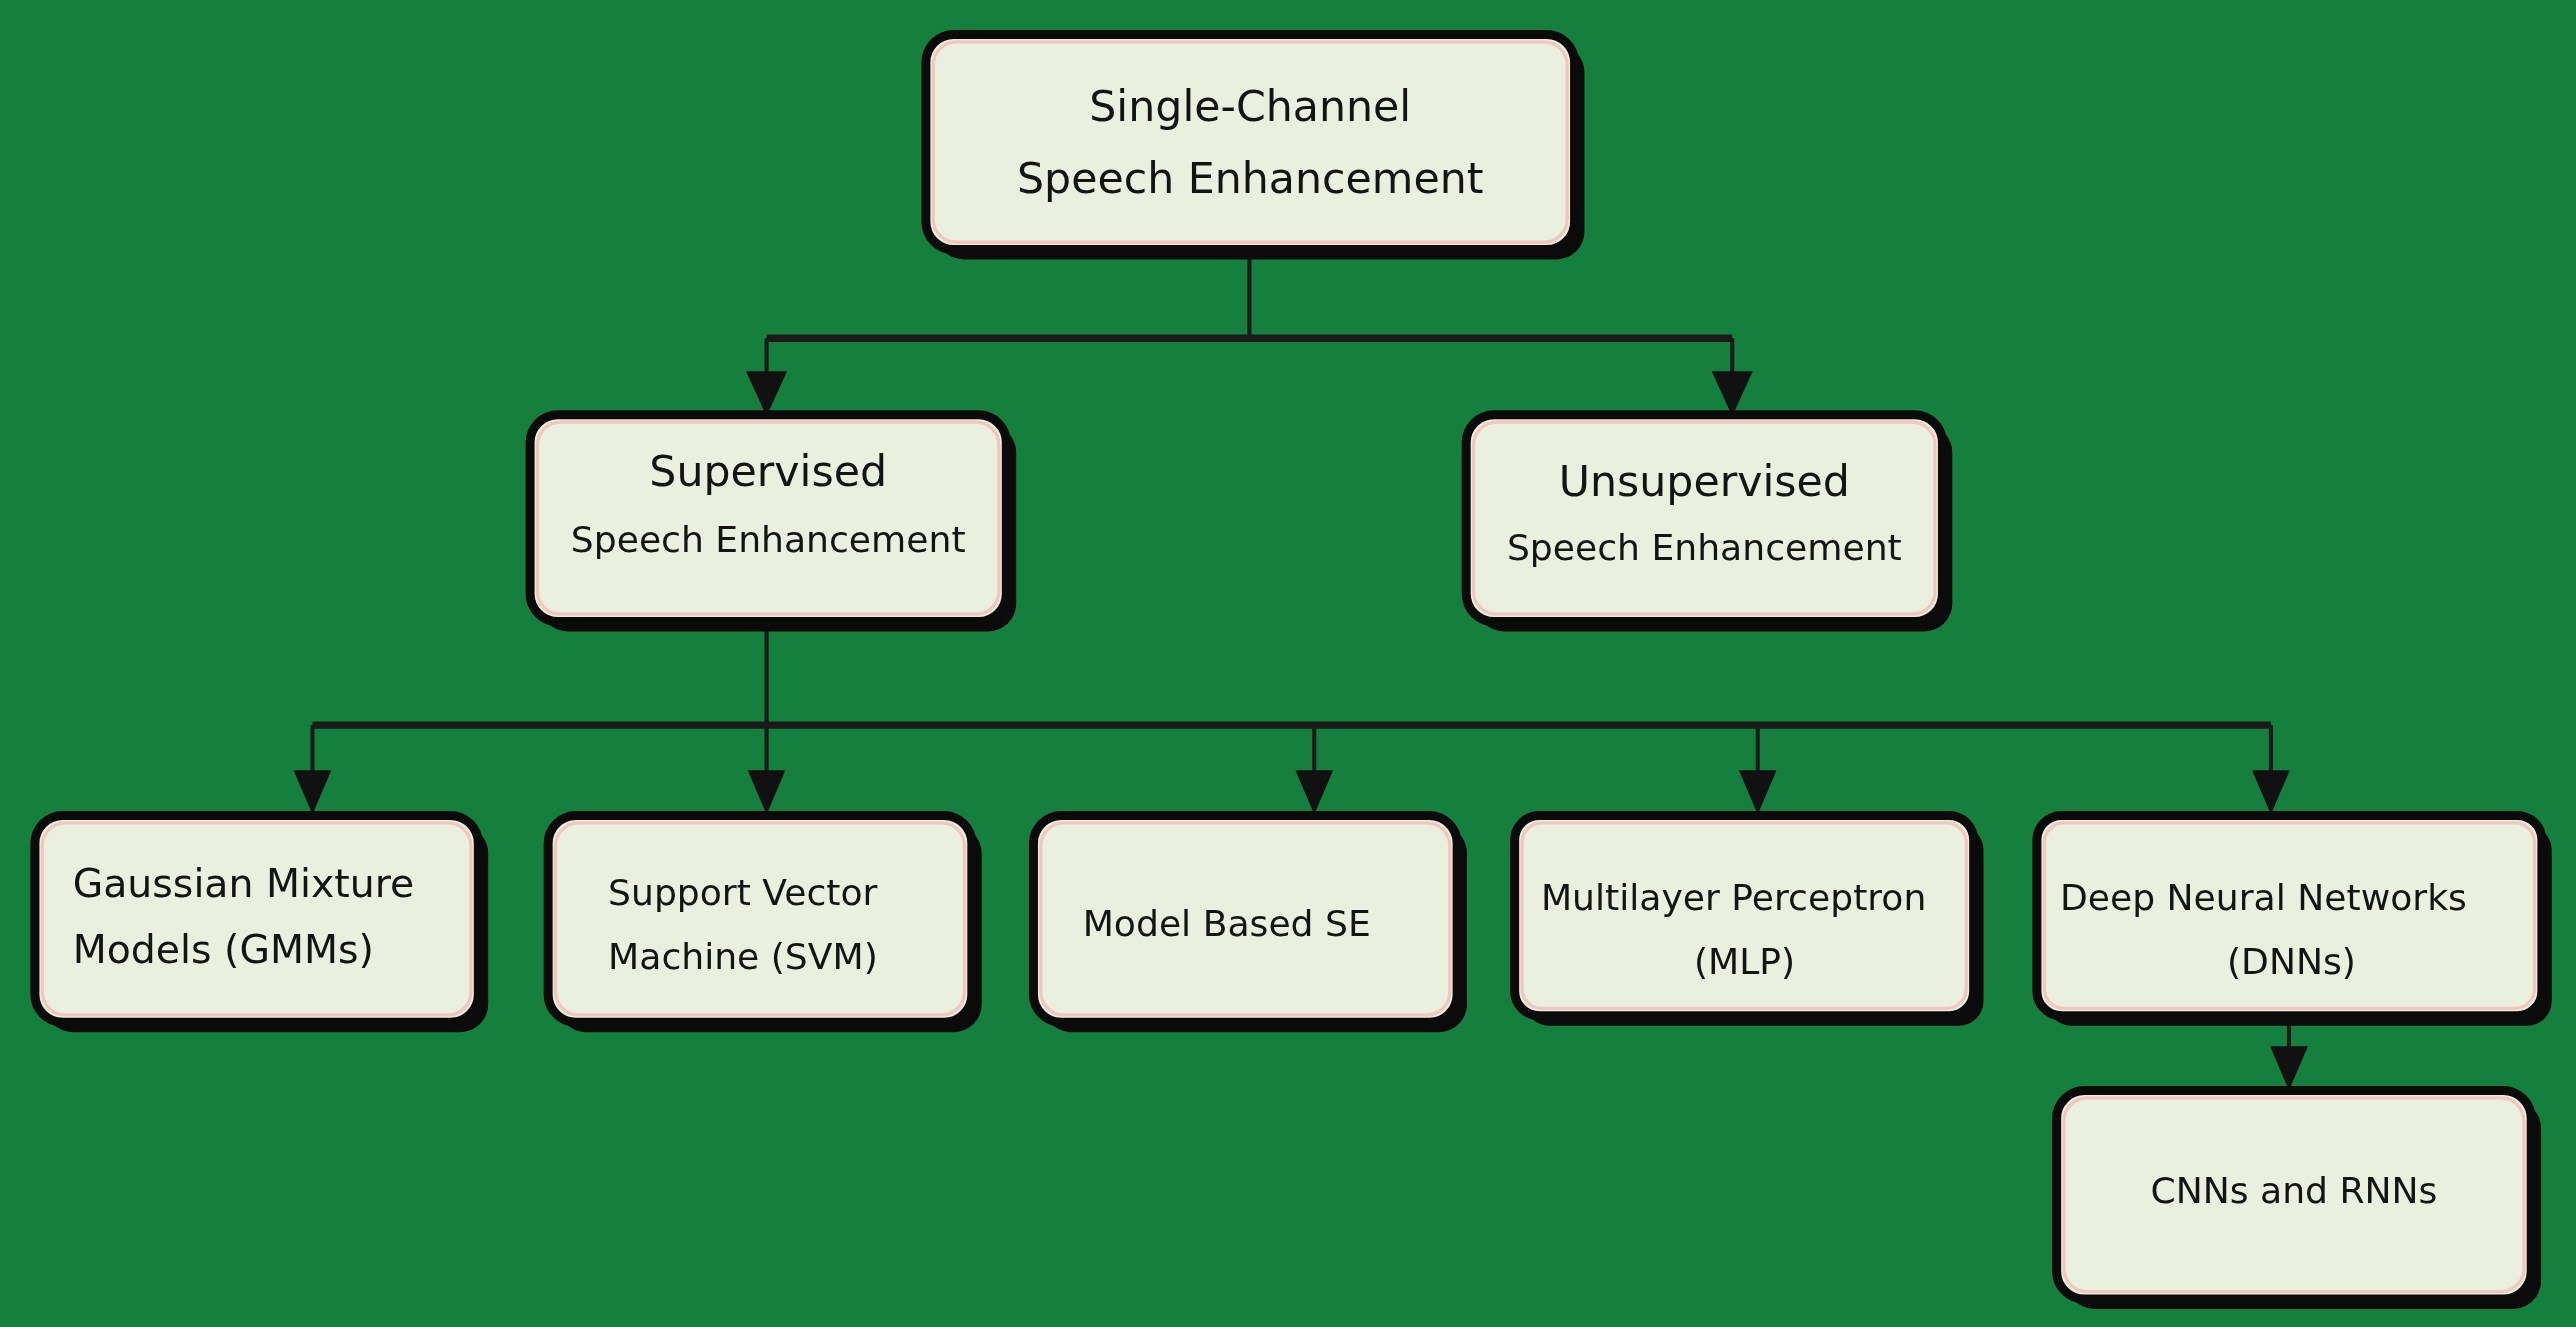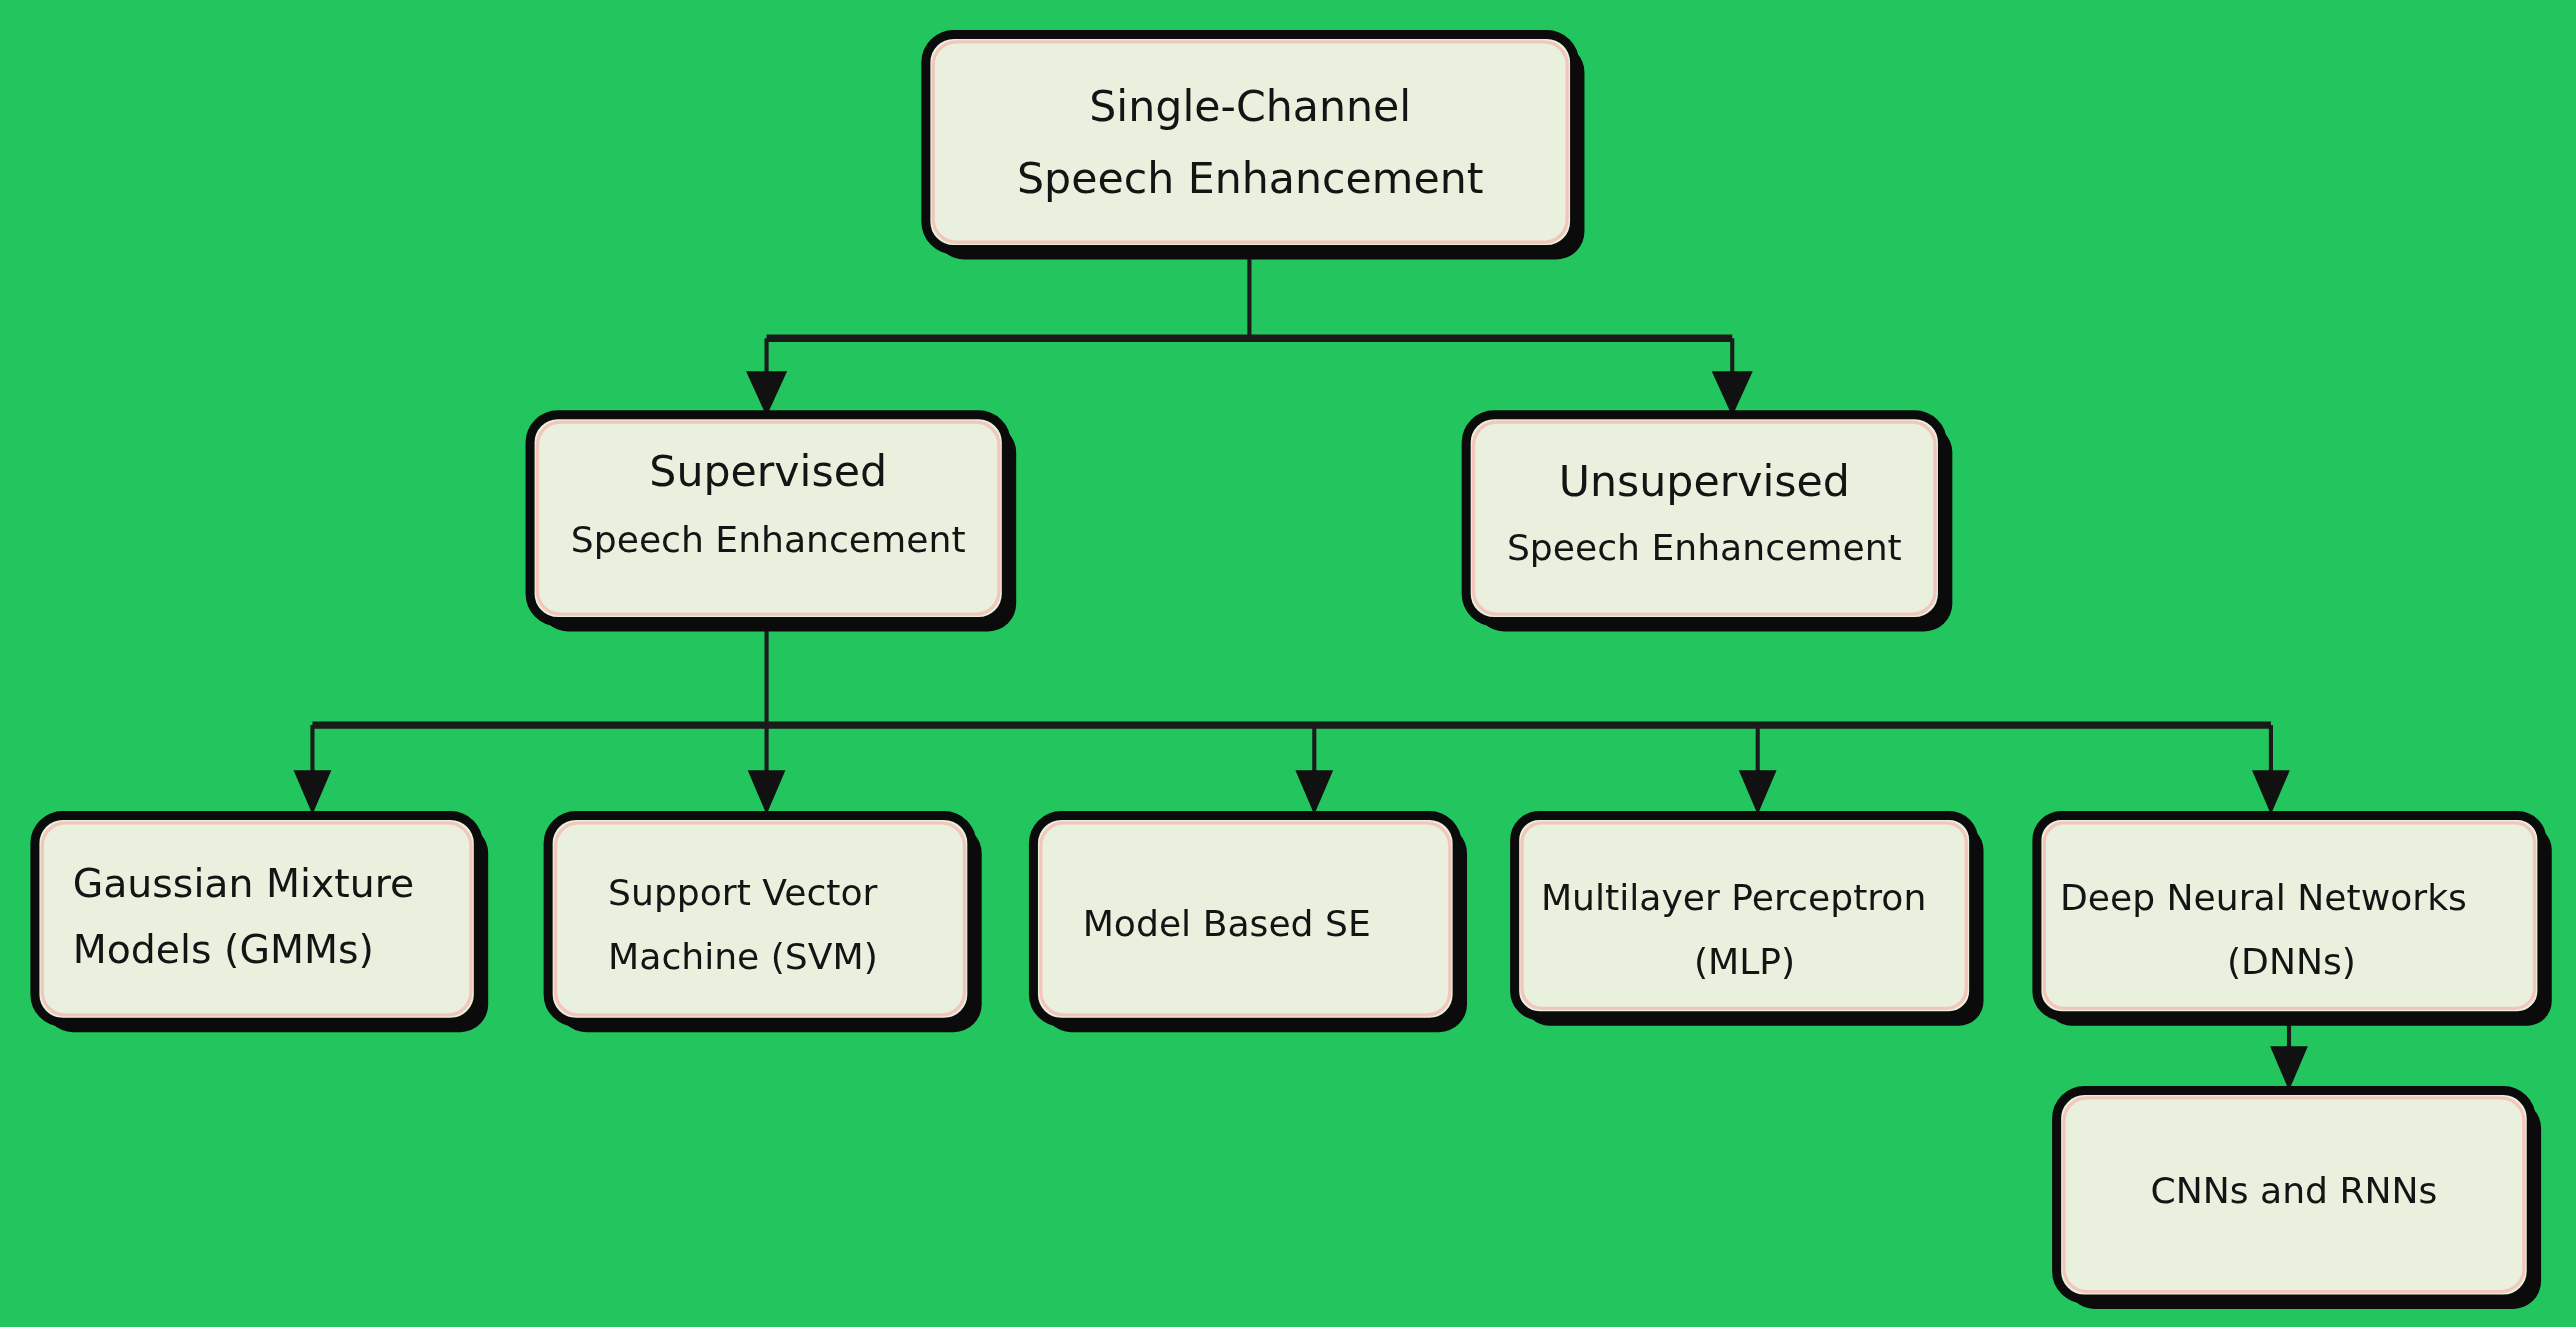"Single-Channel" #diagram-root { background: #22c55e -> #15803d }
